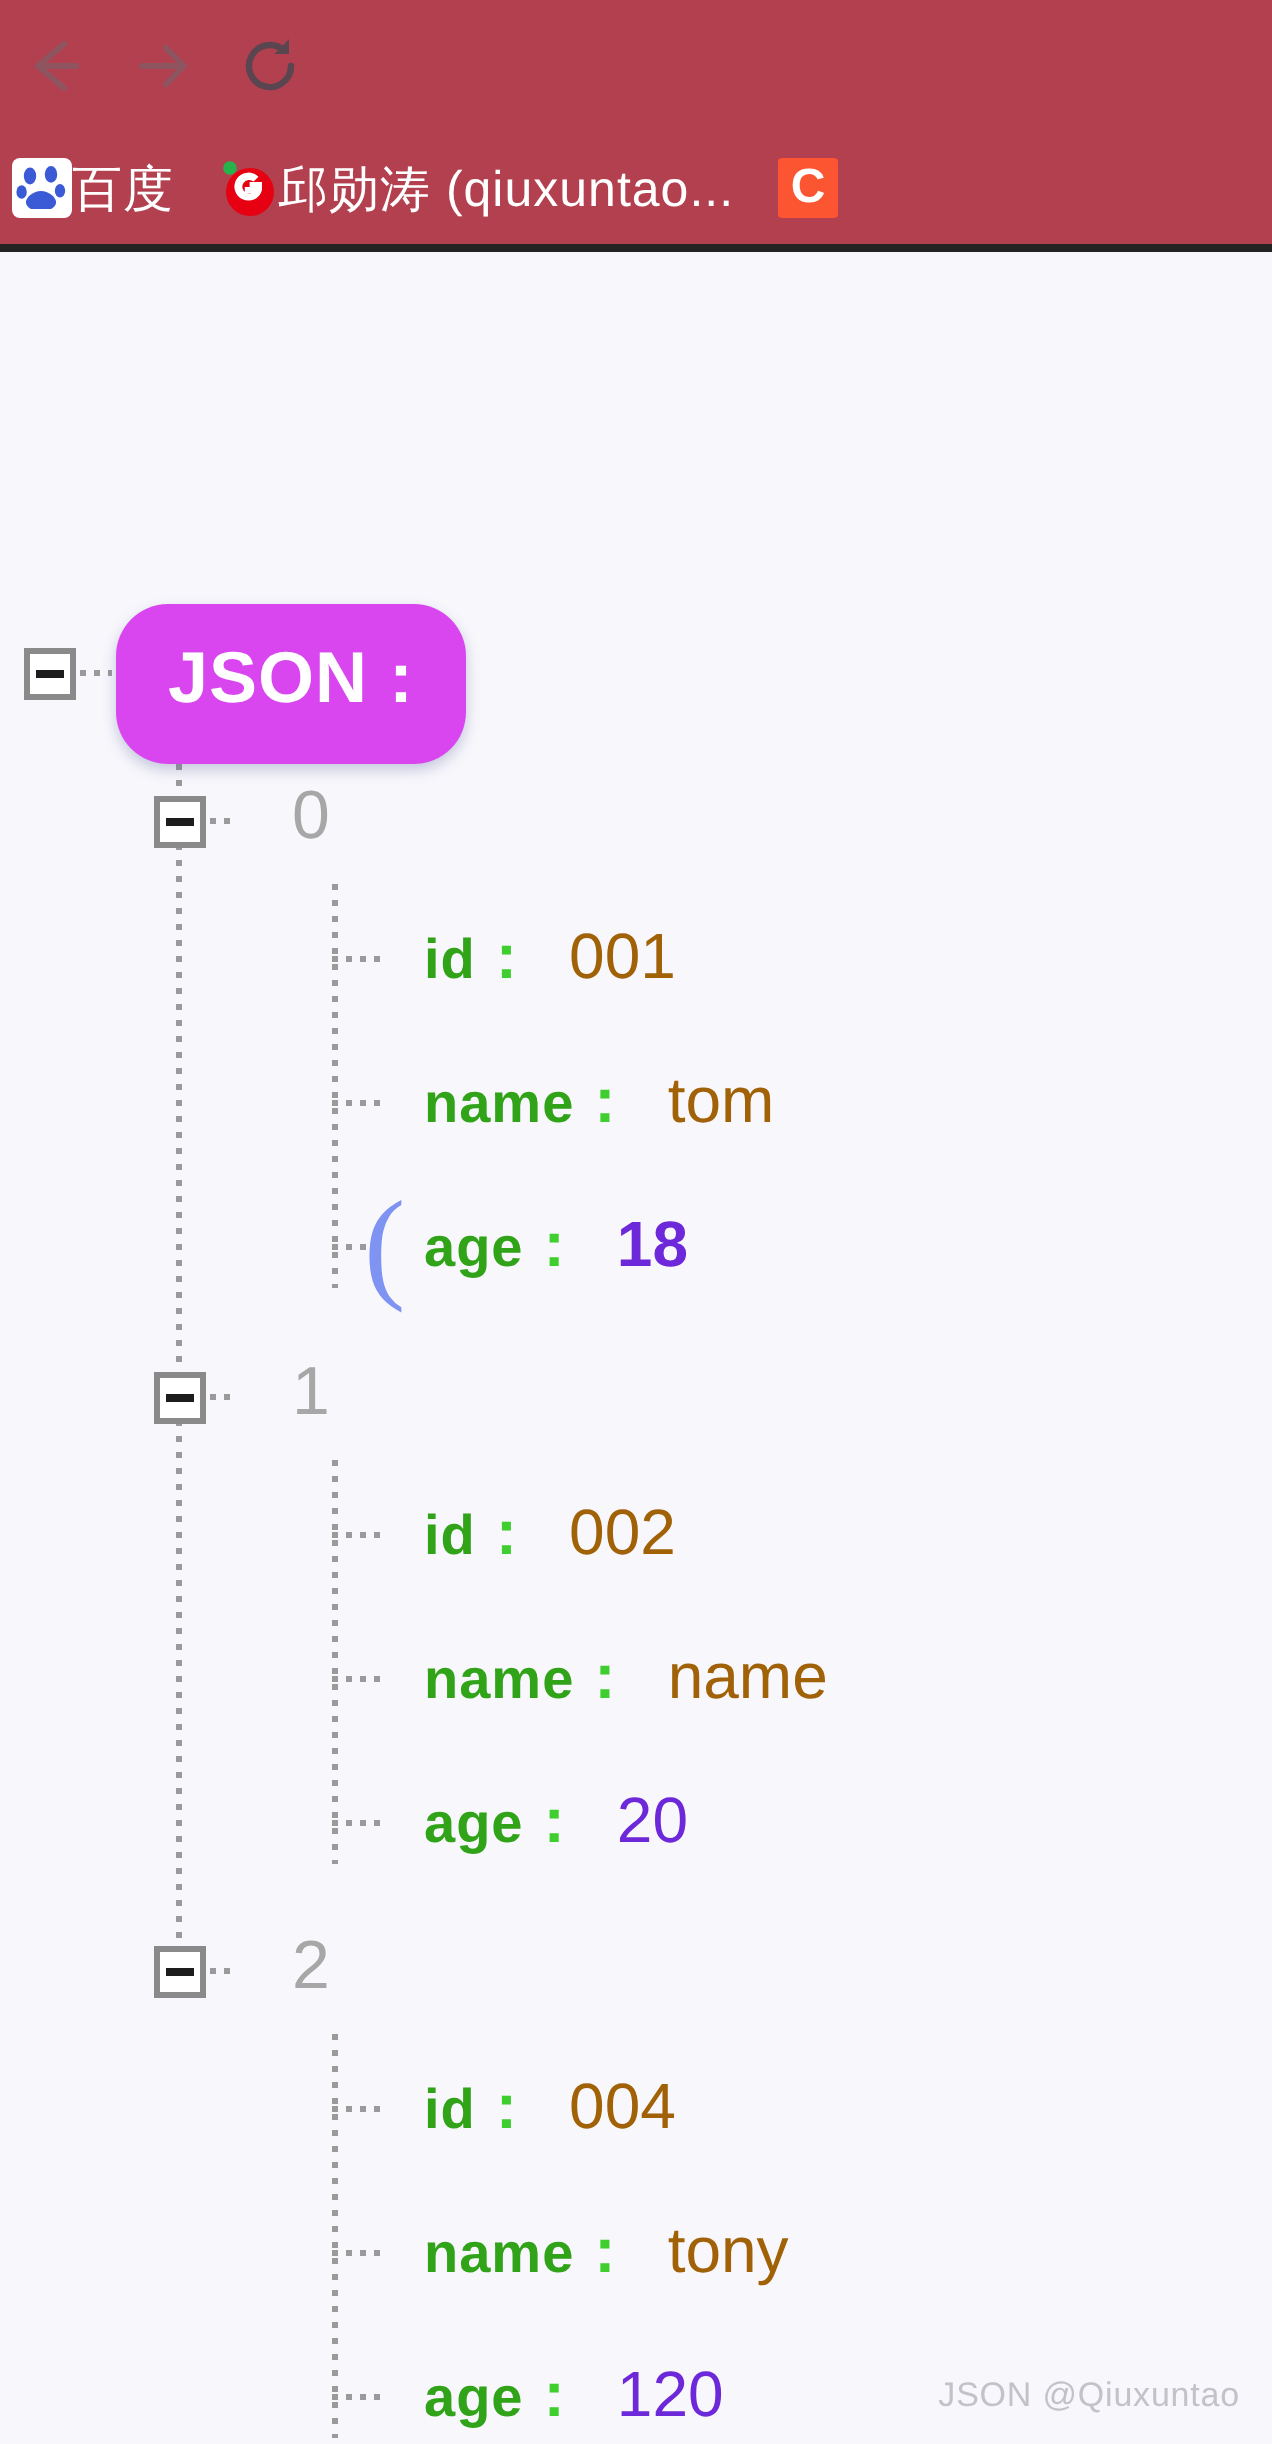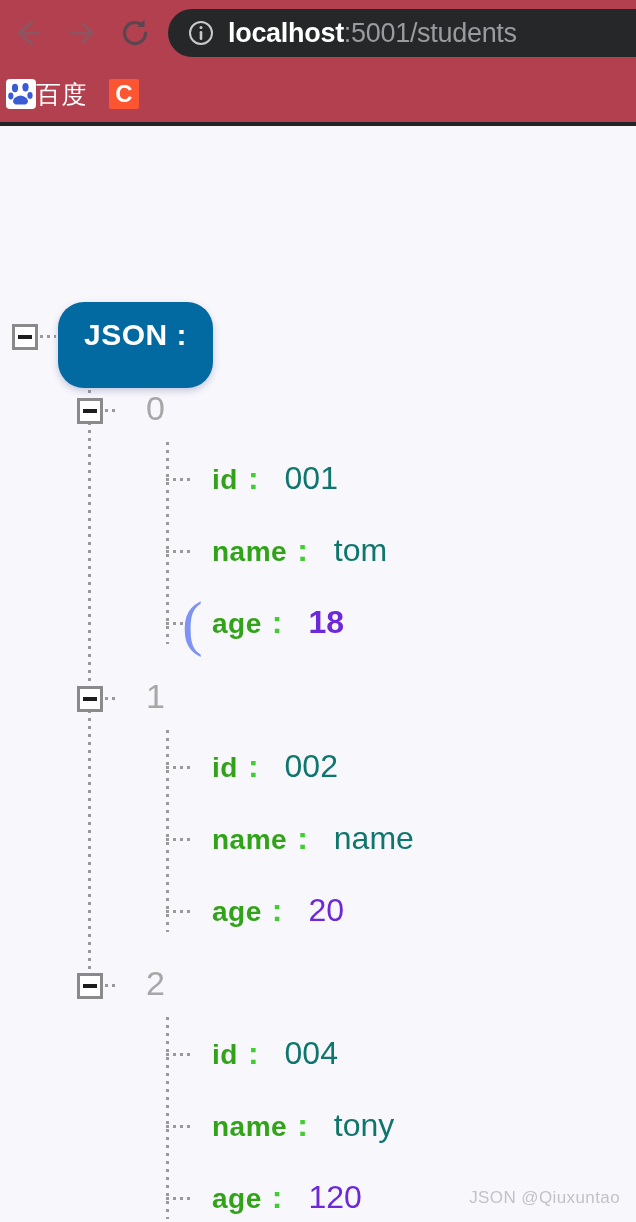"localhost:5001/students" div.omnibox { html: <div> <svg> <circle></circle> <circle></circle> <rect></rect> </svg> <div> <span>localhost</span><span>:5001/students</span> </div> </div> -> none }
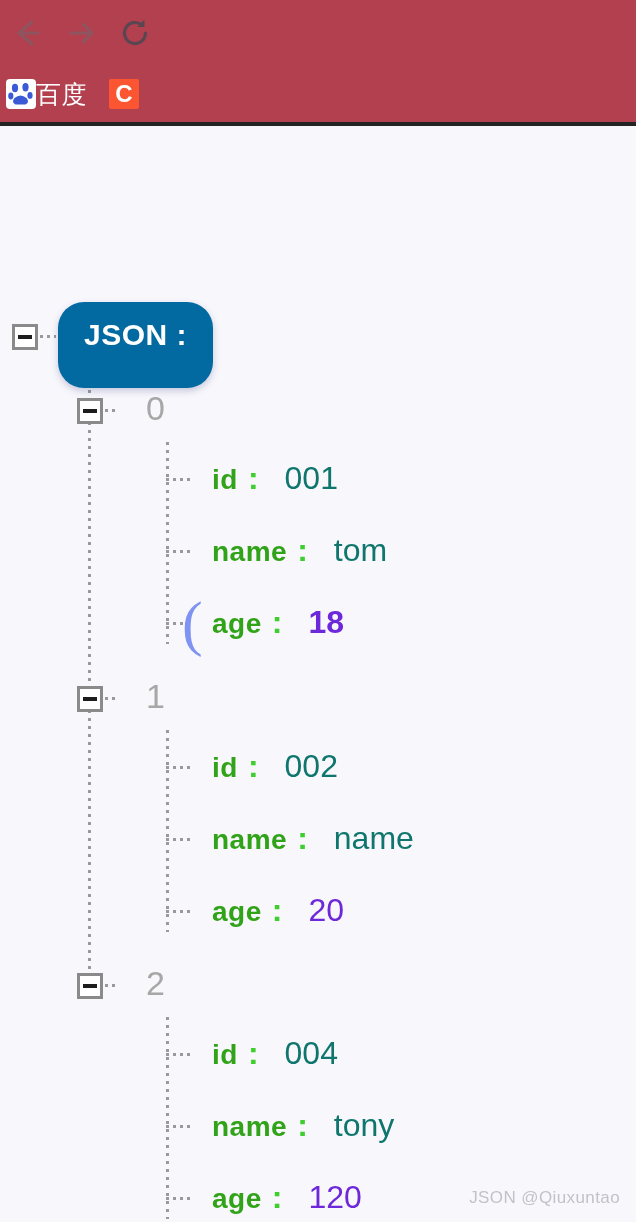"邱勋涛 (qiuxuntao..." div.bm { html: none -> <div> <span> <svg> <circle></circle> <path></path> <rect></rect> <circle></circle> </svg> </span> <span>邱勋涛 (qiuxuntao...</span> </div> }
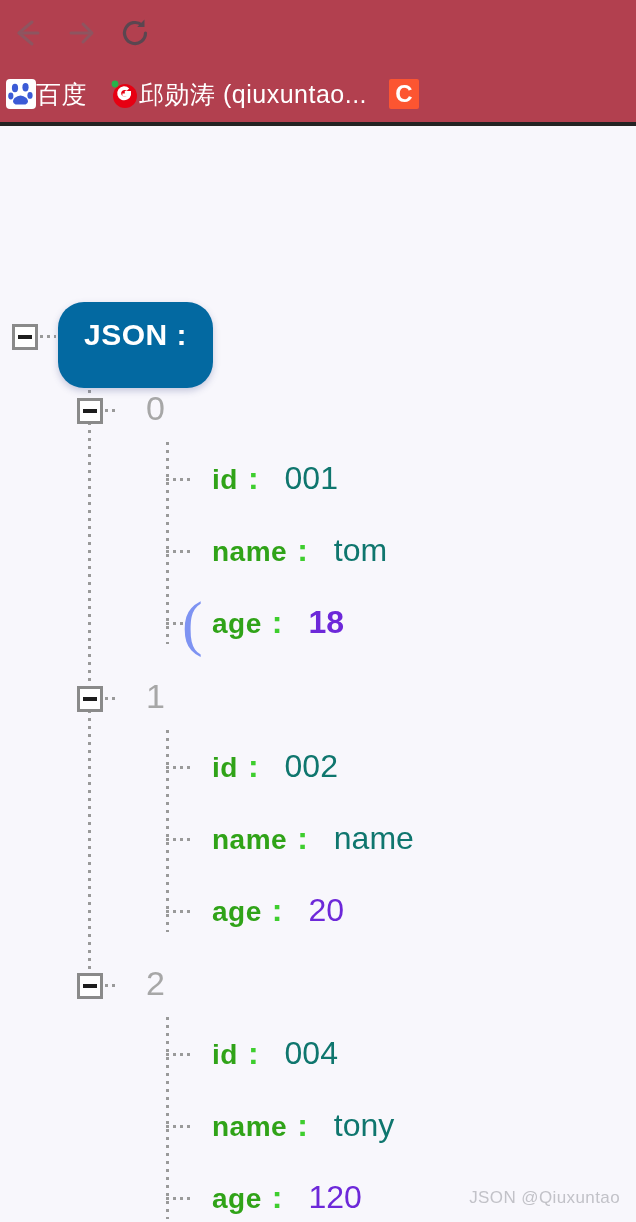"JSON :" .badge { background: #0369a1 -> #d946ef; font-size: 30px -> 36px; padding: 16px 26px 36px 26px -> 16px 26px 22px 26px }
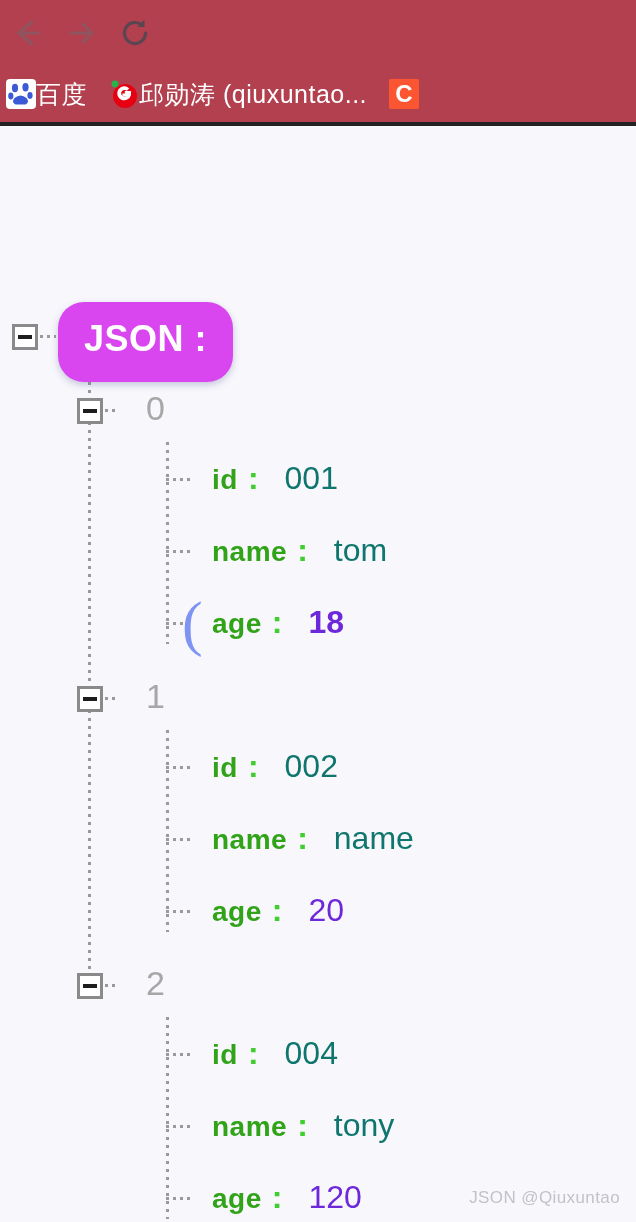"001" .v.str { color: #0f766e -> #a16207 }
